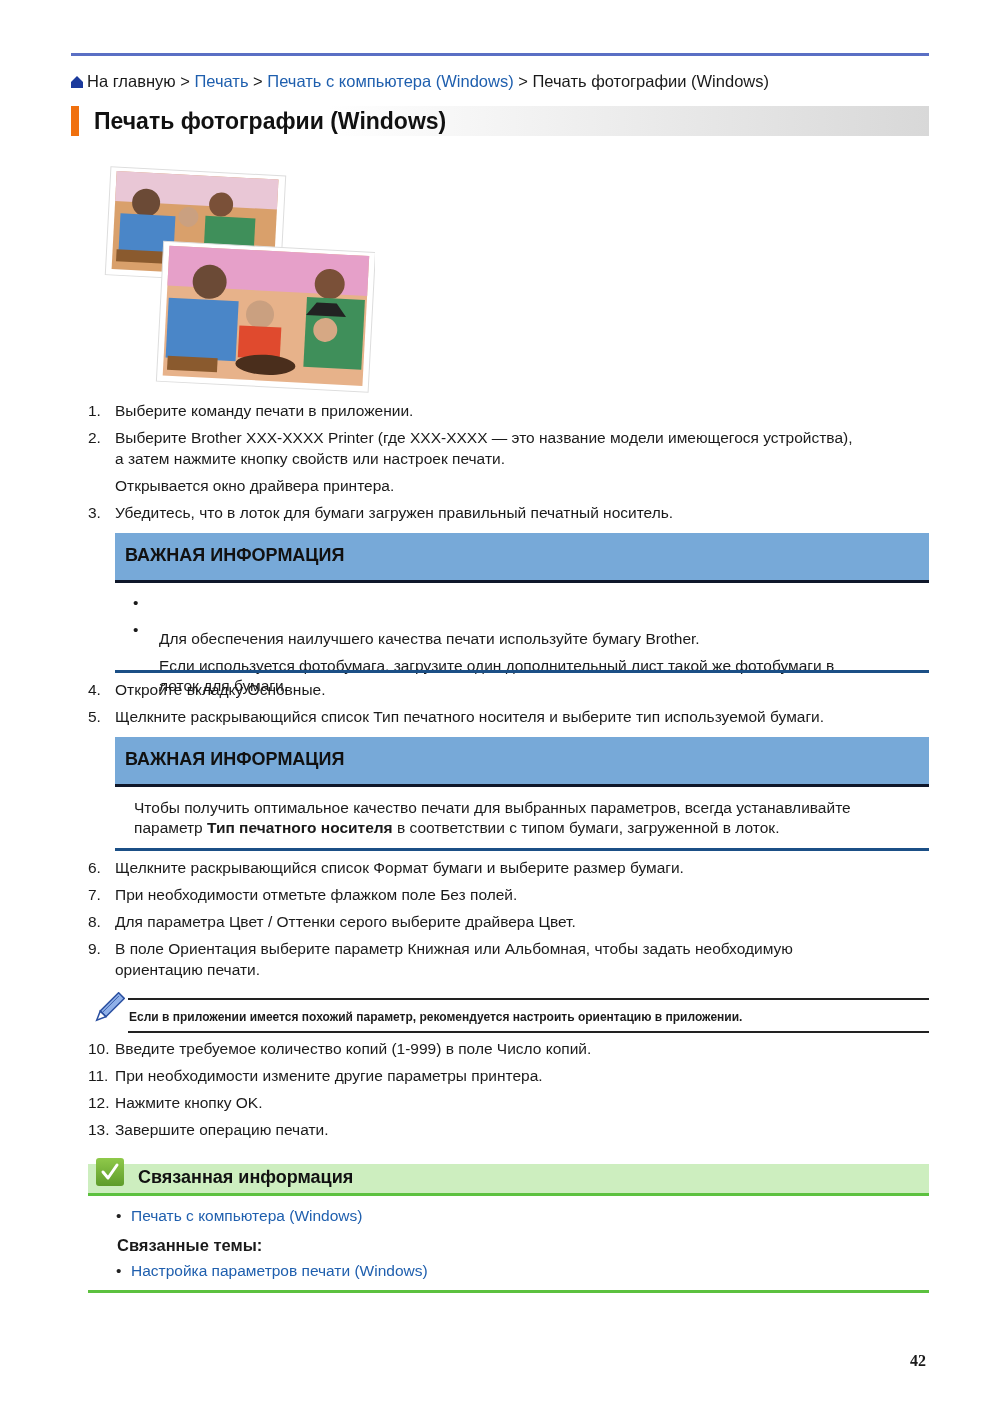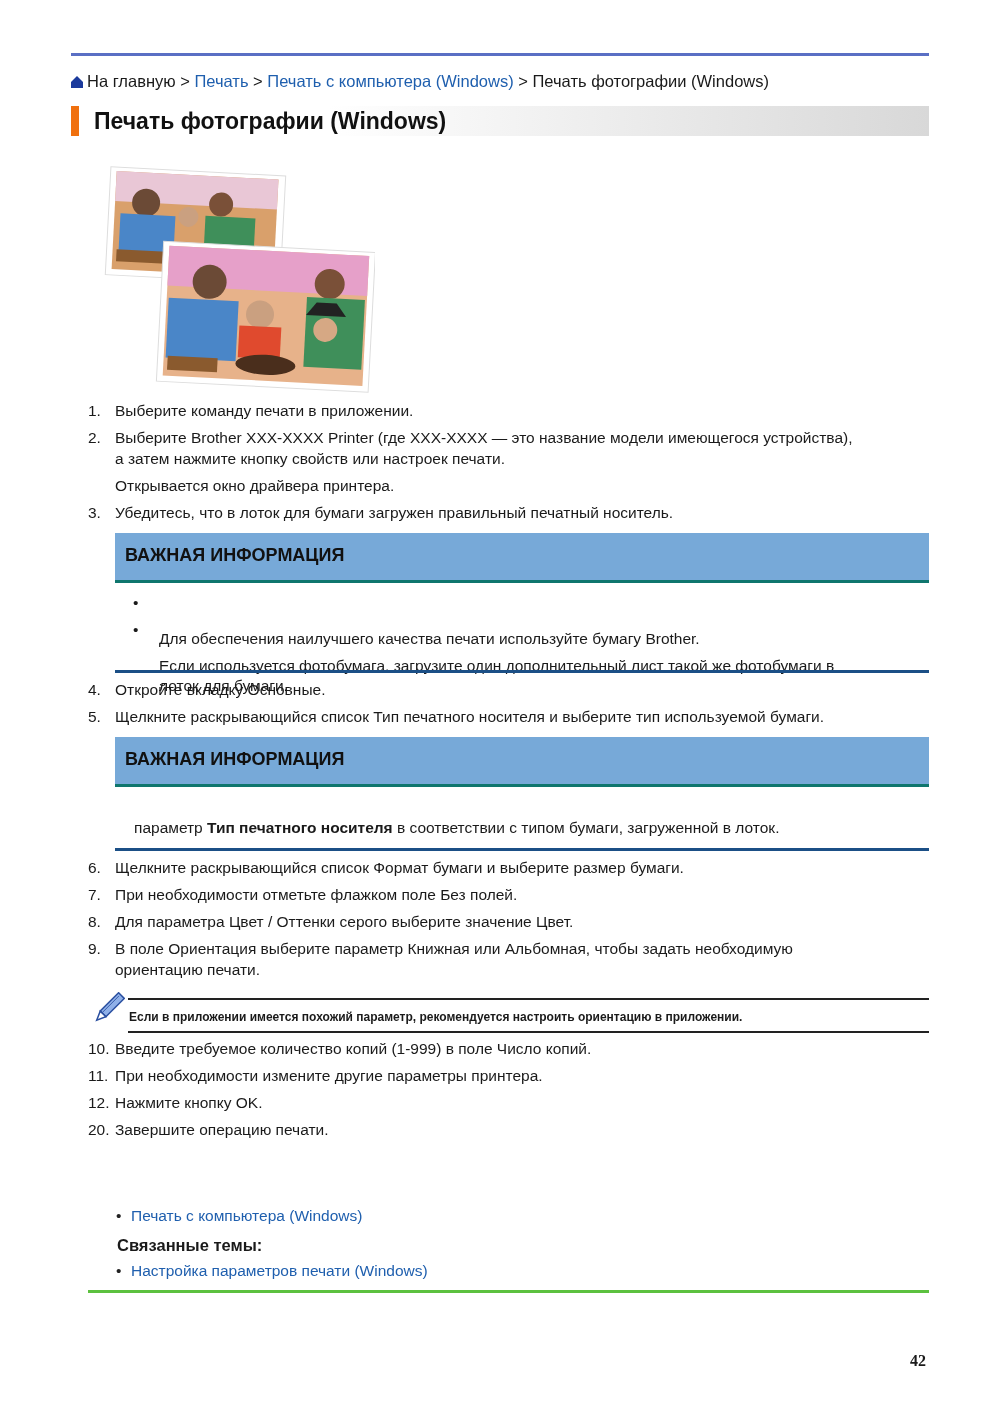"ВАЖНАЯ ИНФОРМАЦИЯ" .imp-head { border-bottom: 3px solid #0f766e -> 3px solid #0f172a }
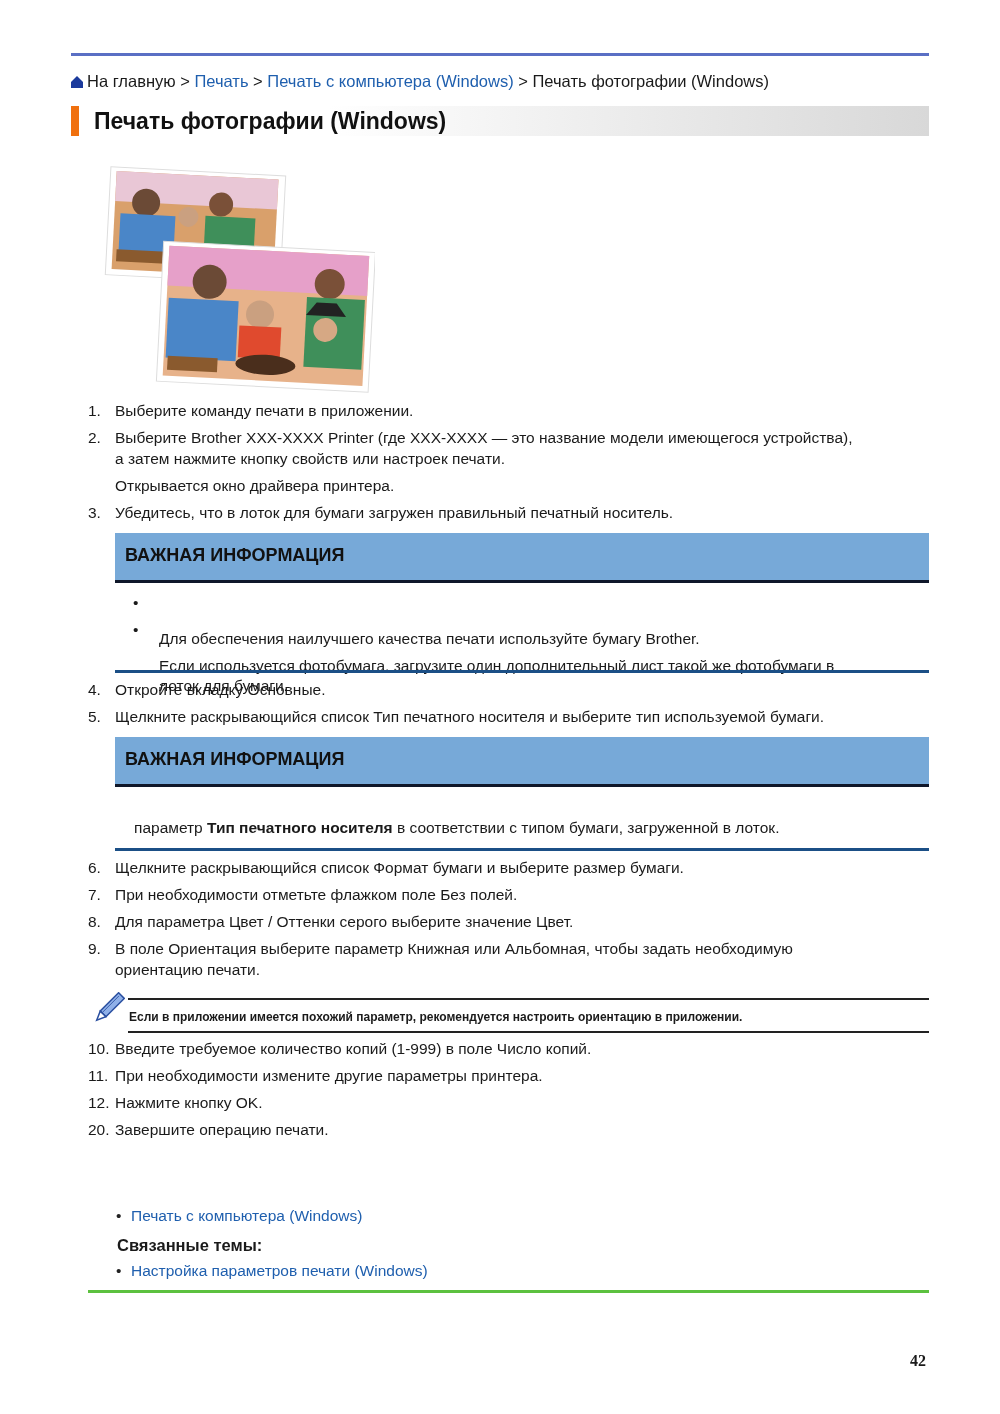"Чтобы получить оптимальное качество" div.bullet { html: none -> <div>Чтобы получить оптимальное качество печати для выбранных параметров, всегда устанавливайте</div> }
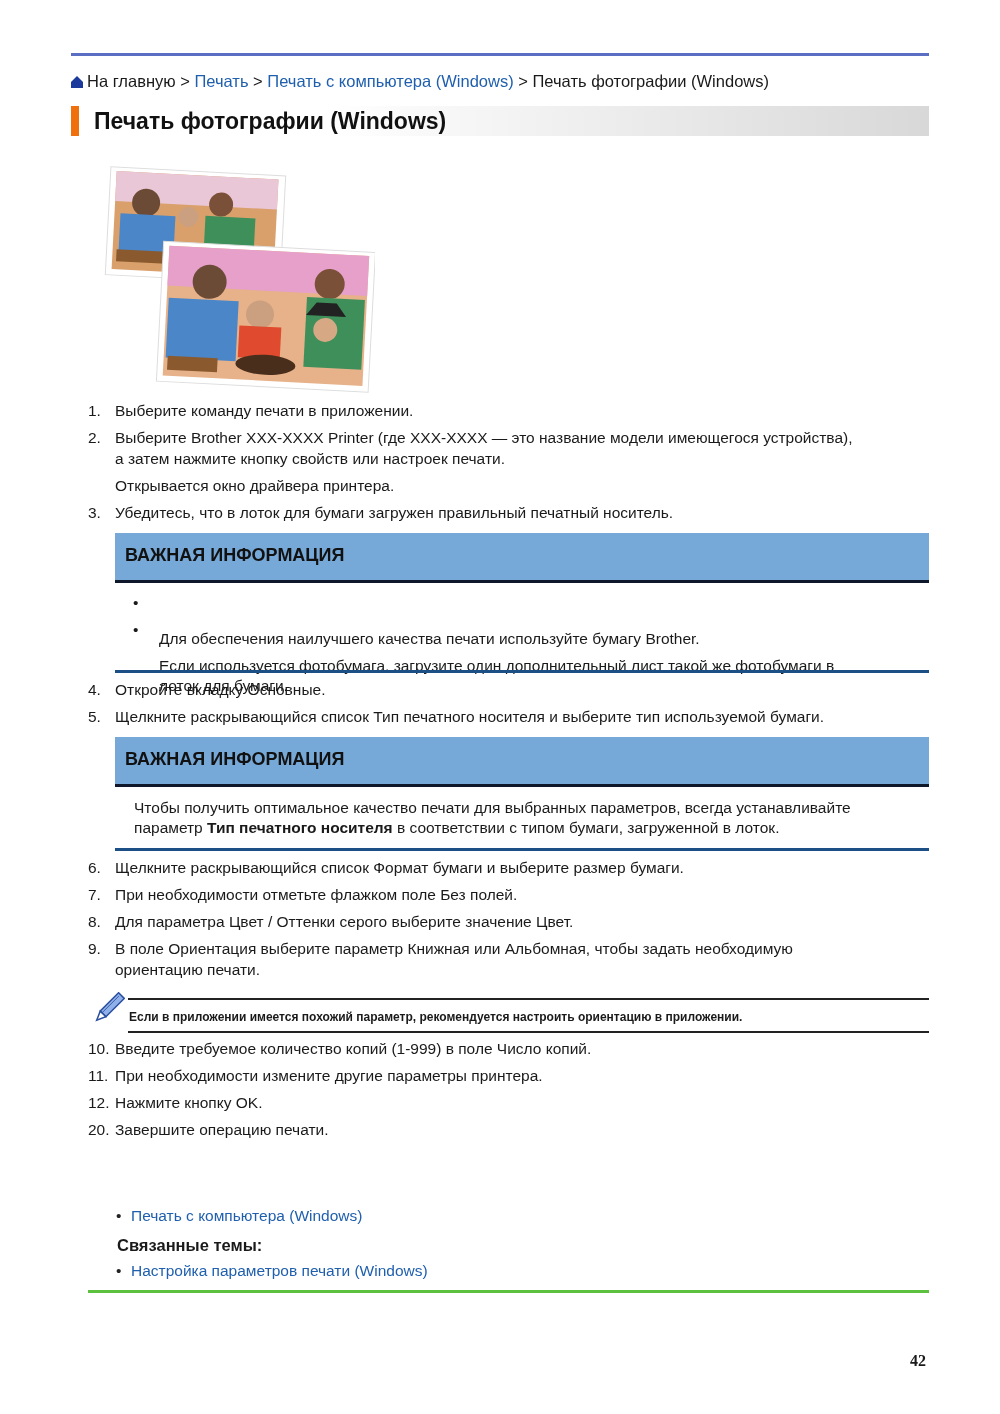"выберите значение" span { text: значение -> драйвера }
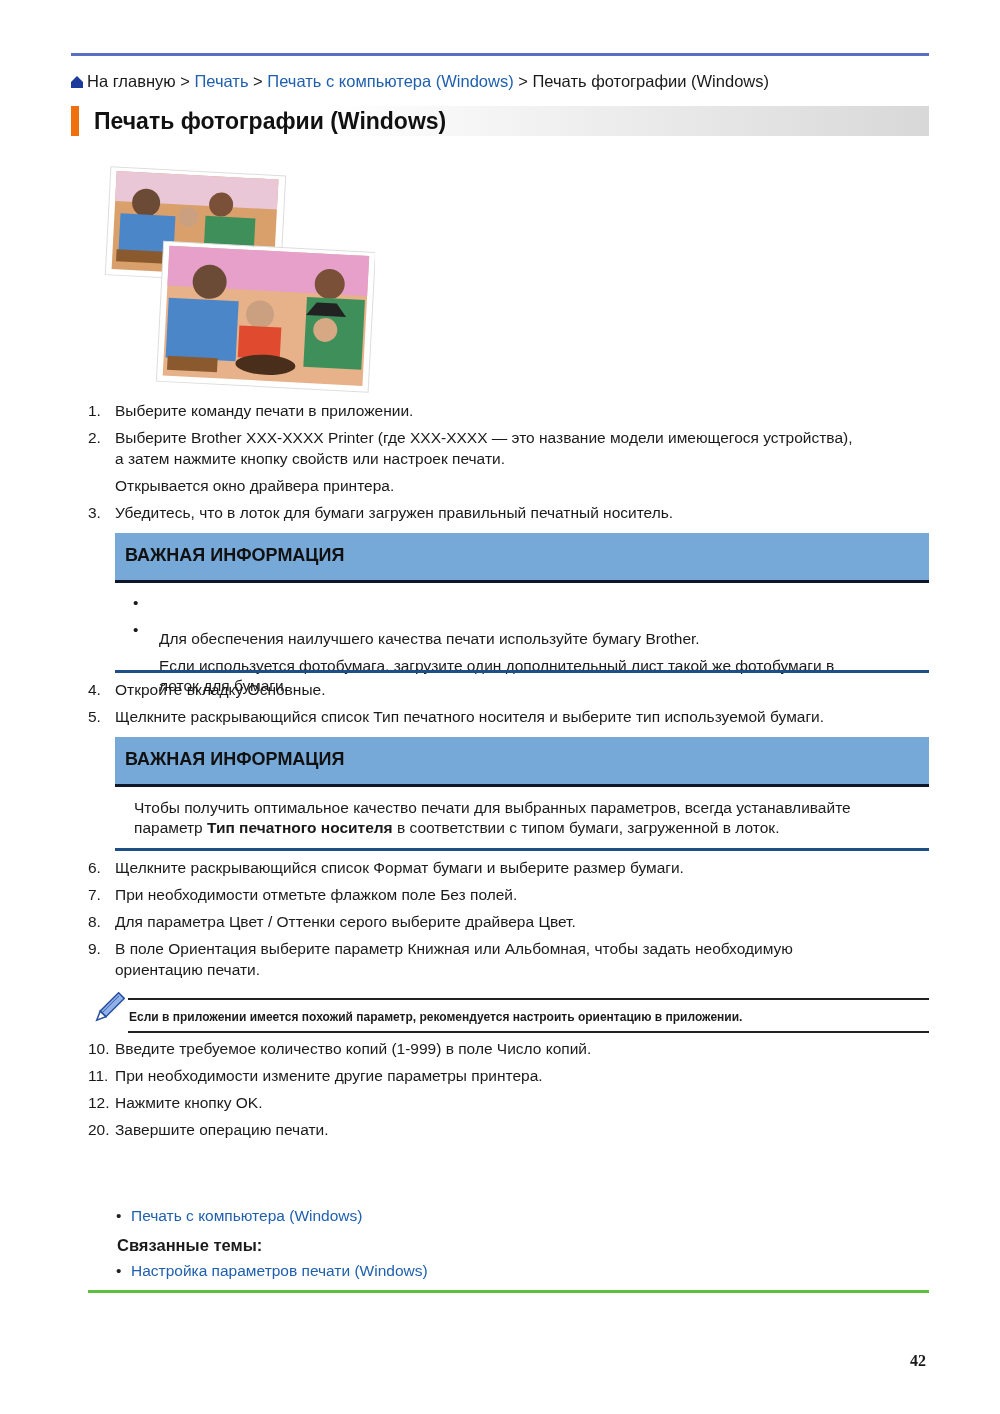"20." span.num { text: 20 -> 13 }
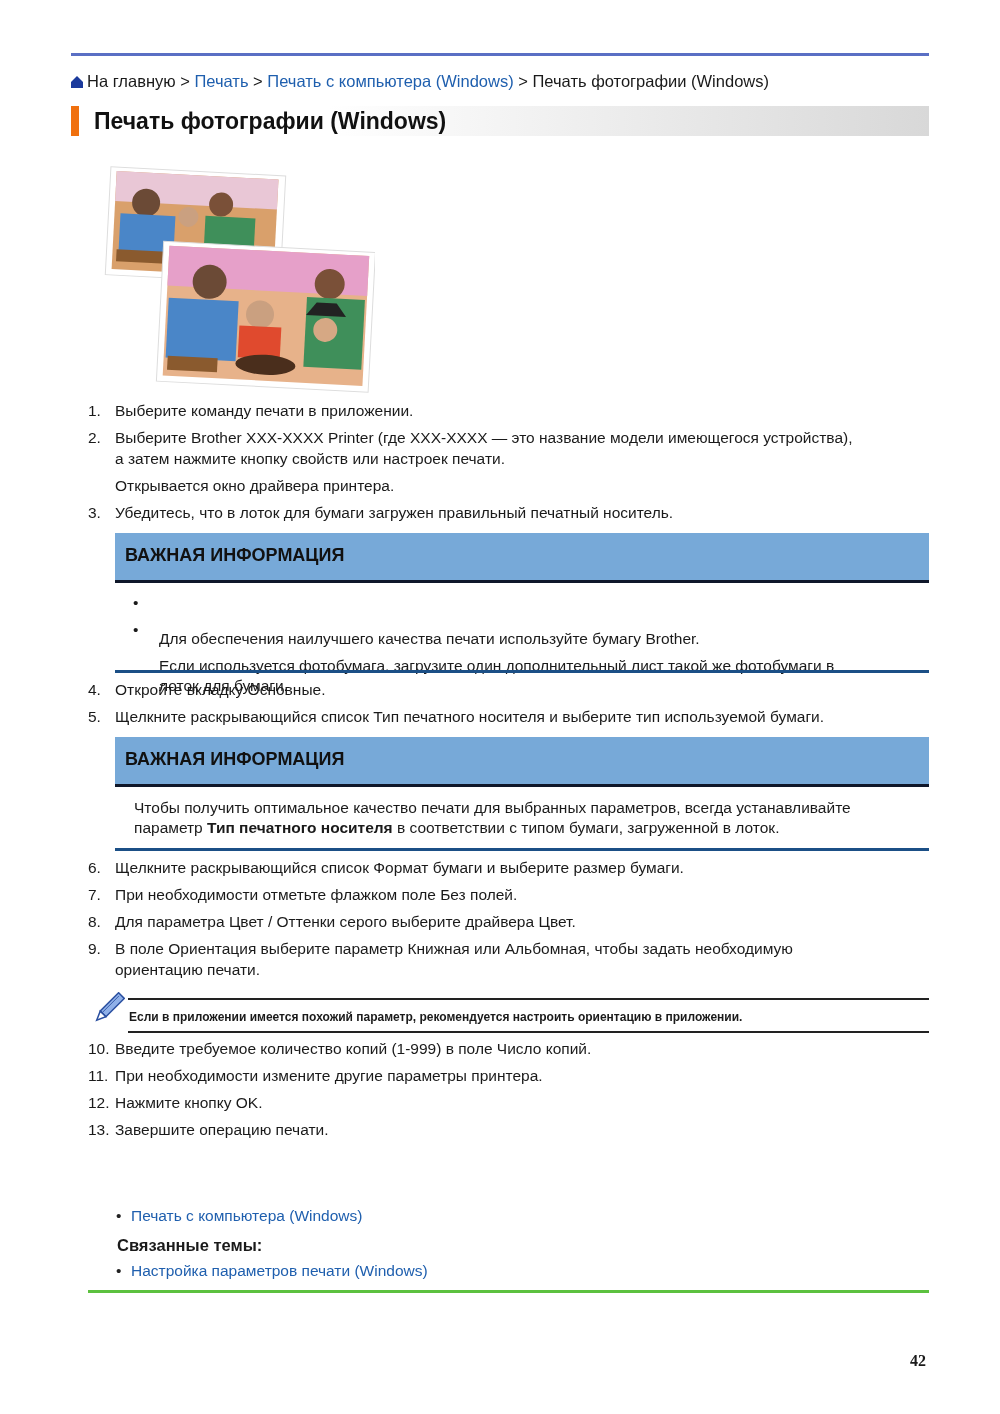"Связанная информация" div.rel-head { html: none -> <div> <div> <svg> <path></path> </svg> </div> <div>Связанная информация</div> </div> }
